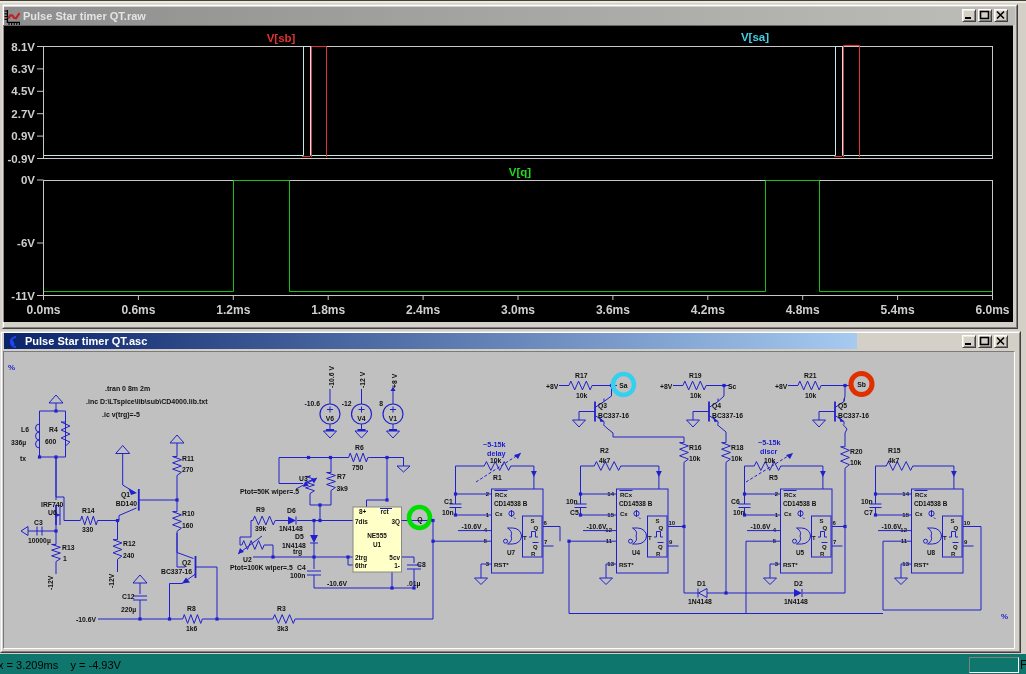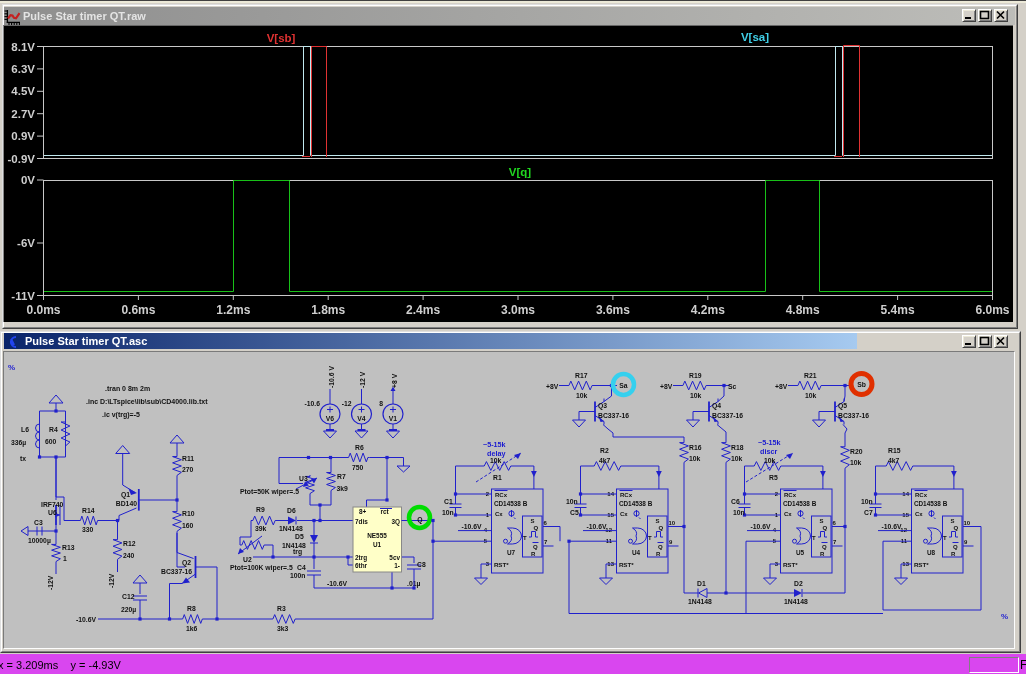"x = 3.209ms y =" div { background: #d946ef -> #0f766e }
